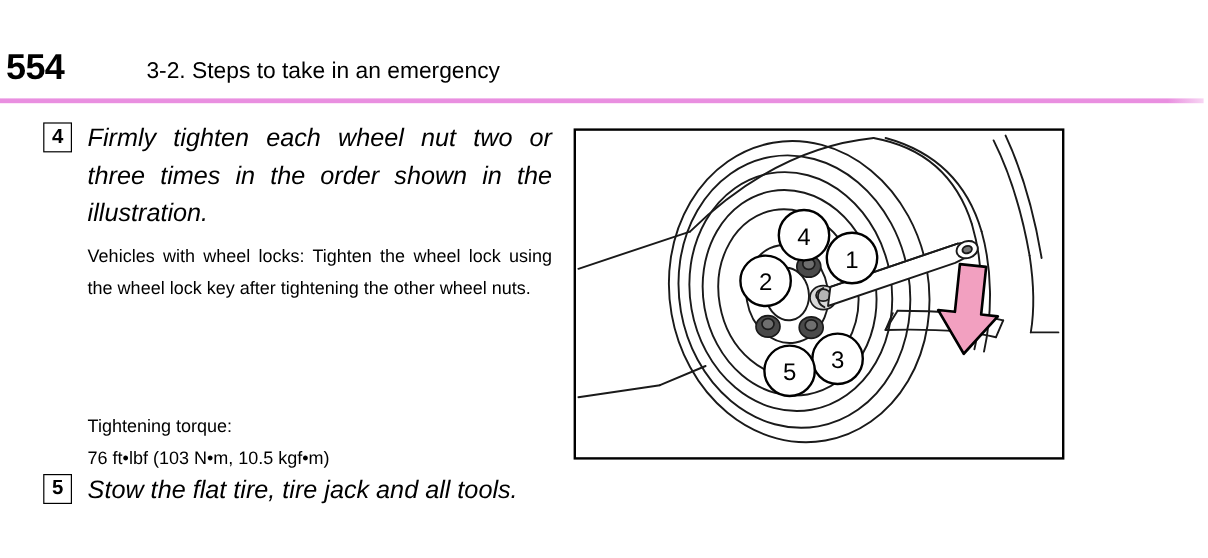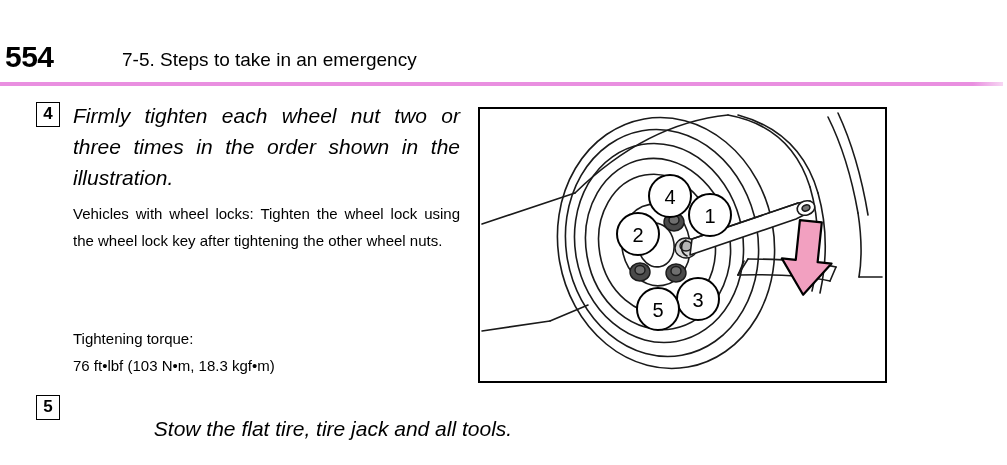"7-5. Steps to take in" div { text: 7-5 -> 3-2 }
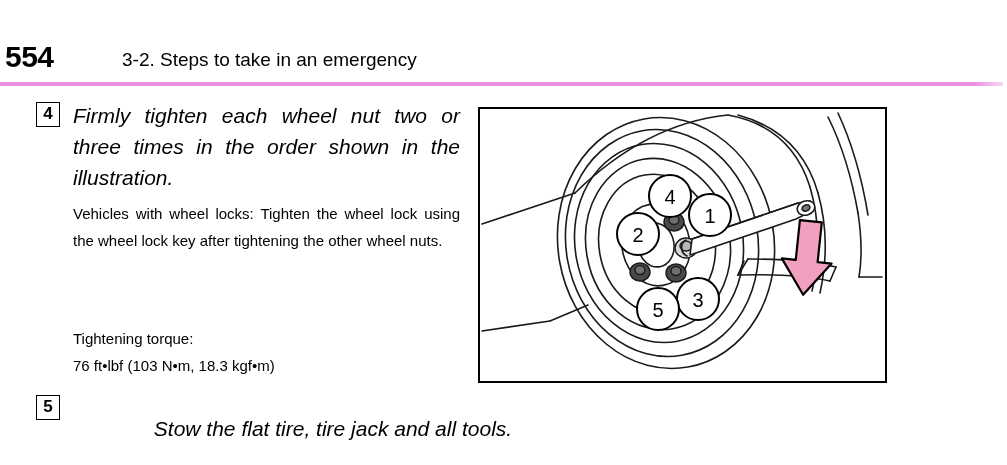"Tightening torque:" #para-torque { top: 237px -> 254px }
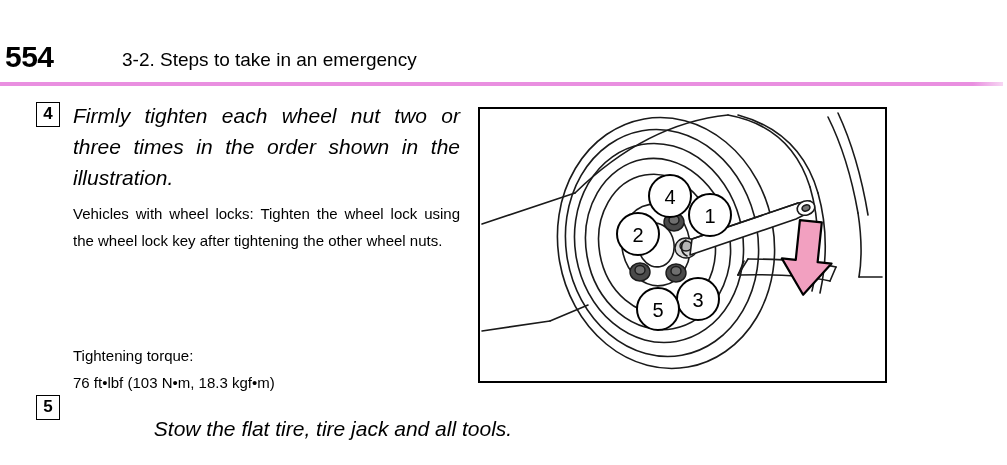"76 ft•lbf (103 N•m, 18.3" div.torque-line { text: 18.3 -> 10.5 }
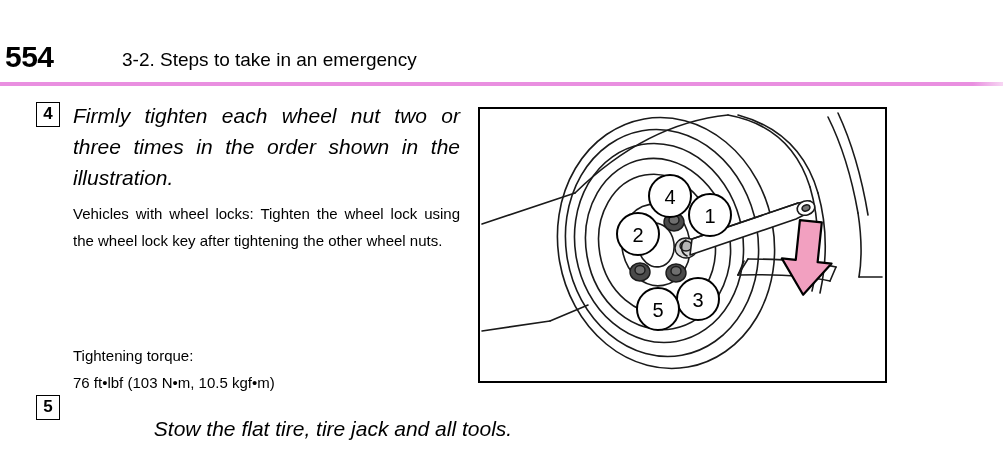"Stow the flat tire, tire" #step-5 .step-text { margin-top: 20px -> none; text-align: center -> left }
